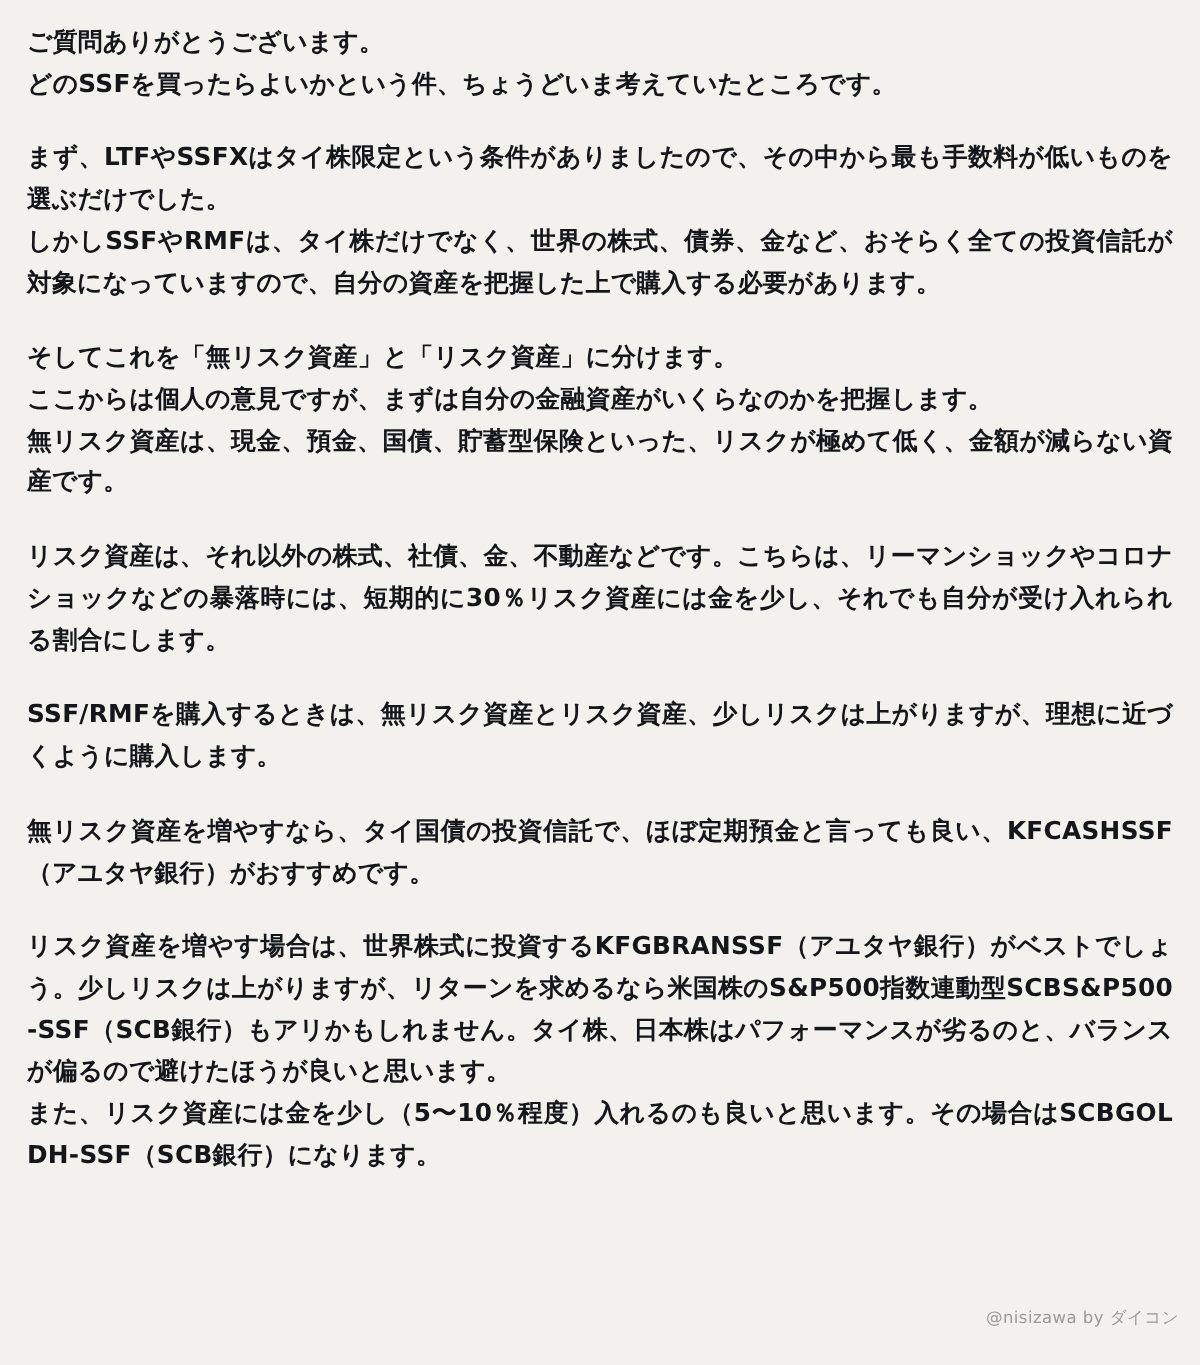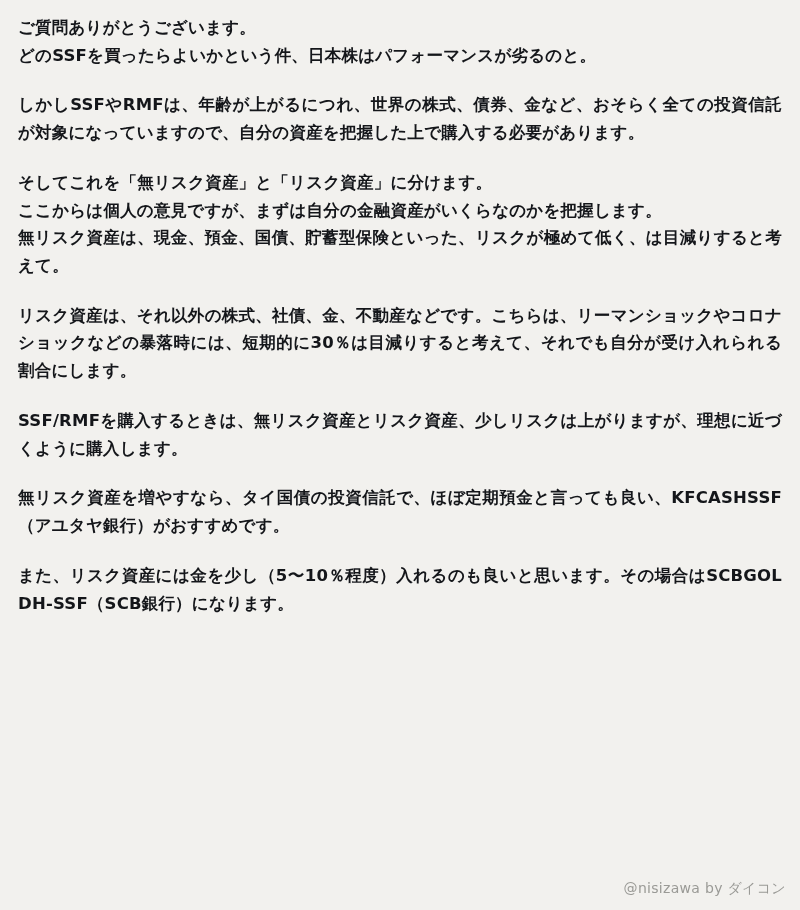"どのSSFを買ったらよいかという件、日本株はパフォーマンスが劣るのと。" span.line { text: 日本株はパフォーマンスが劣るのと -> ちょうどいま考えていたところです }
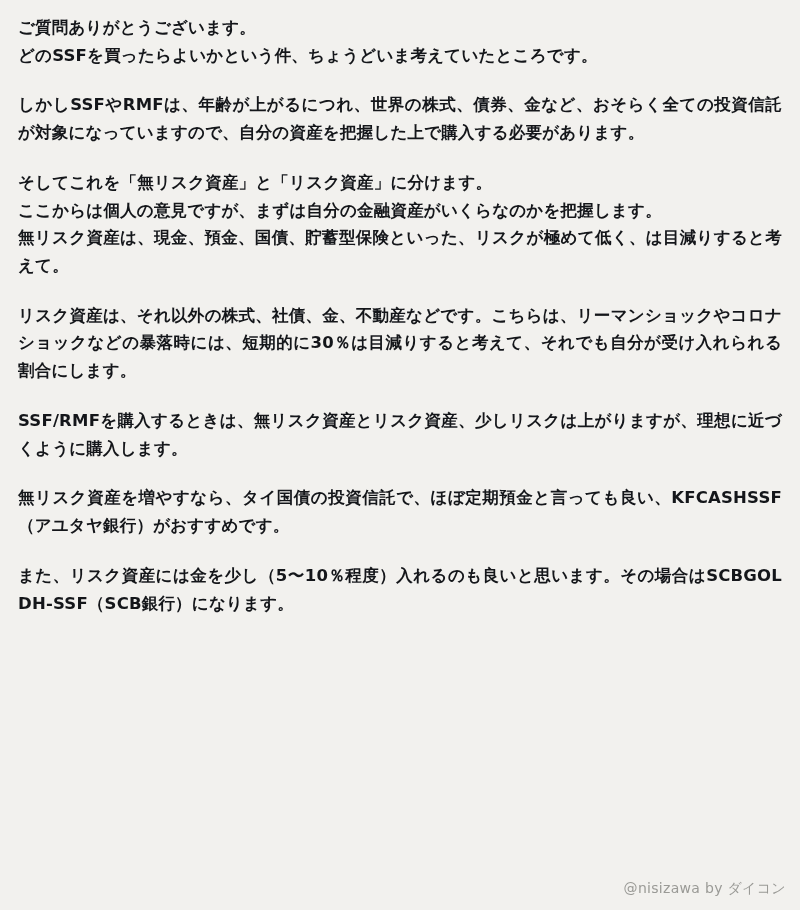"まず、LTFやSSFXはタイ株限定という条件がありましたので、その中から最も手数" span.line { html: none -> <span>まず、LTFやSSFXはタイ株限定という条件がありましたので、その中から最も手数料が低いものを選ぶだけでした。</span> }
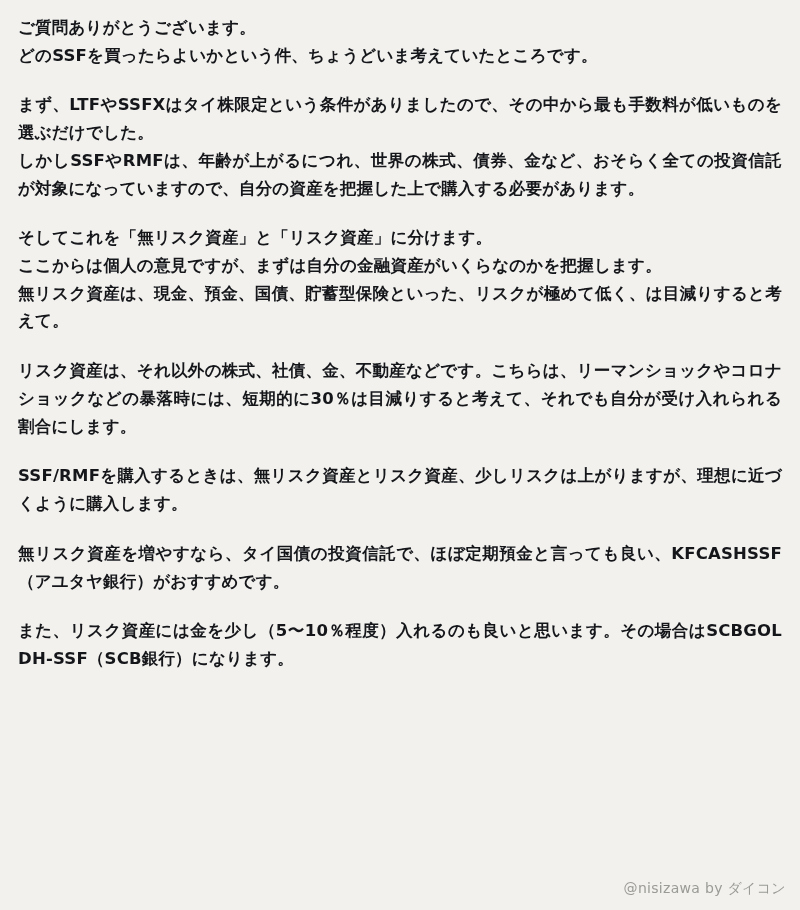"しかしSSFやRMFは、年齢が上がるにつれ、世界の株式、債券、金など、おそらく全" span.line { text: 年齢が上がるにつれ -> タイ株だけでなく }
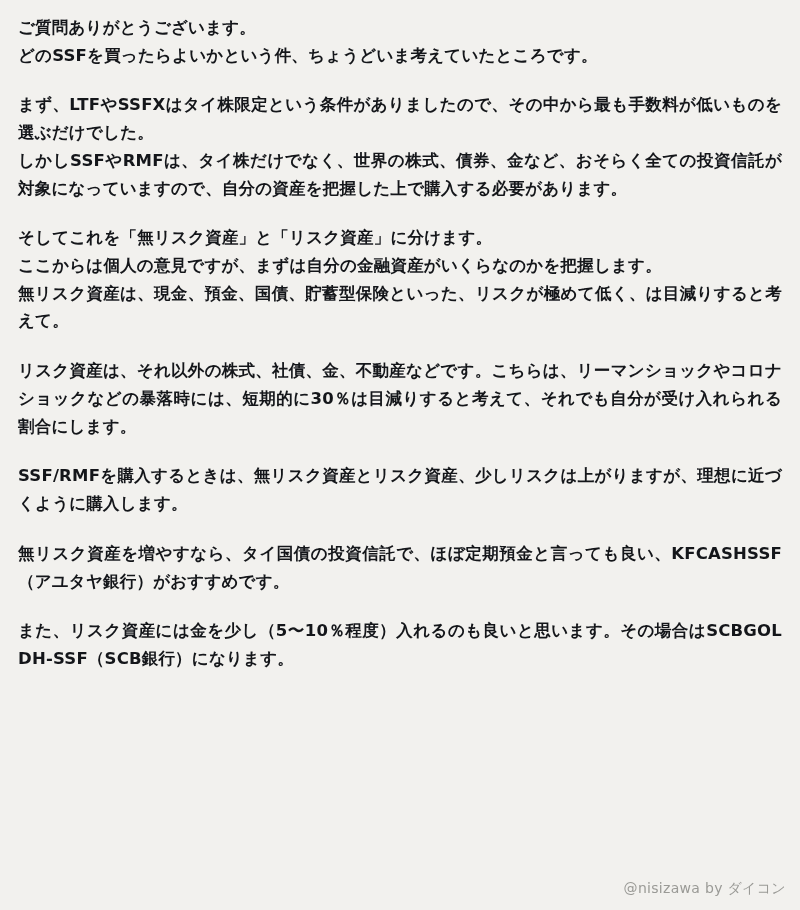"無リスク資産は、現金、預金、国債、貯蓄型保険といった、リスクが極めて低く、は目減" span.line { text: は目減りすると考えて -> 金額が減らない資産です }
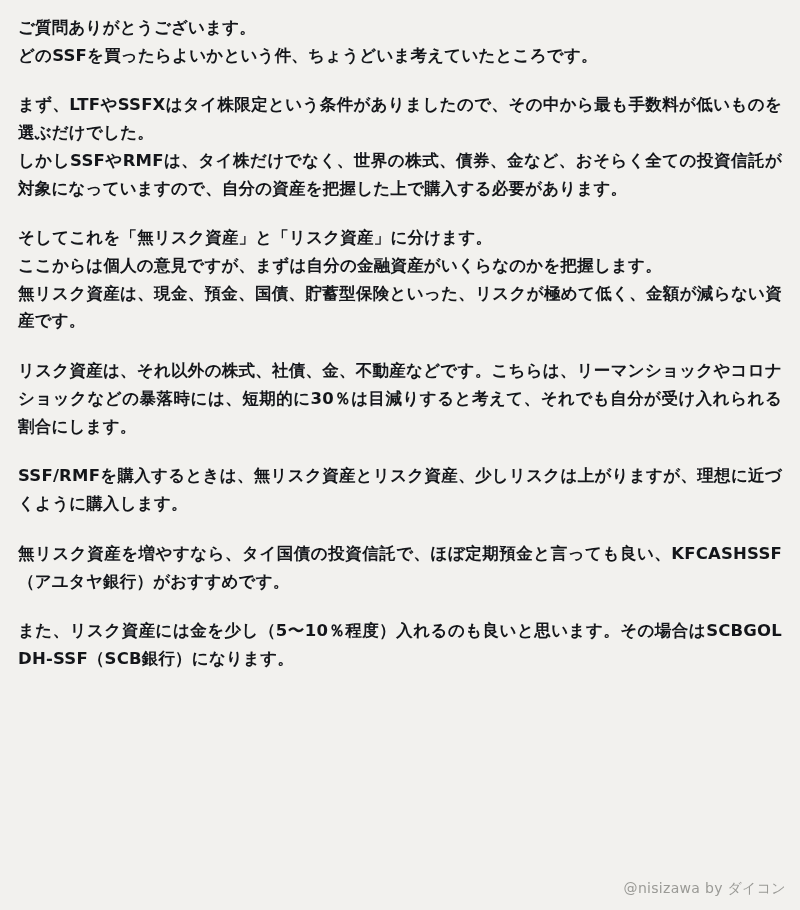"リスク資産は、それ以外の株式、社債、金、不動産などです。こちらは、リーマンショッ" span.line { text: は目減りすると考えて -> リスク資産には金を少し }
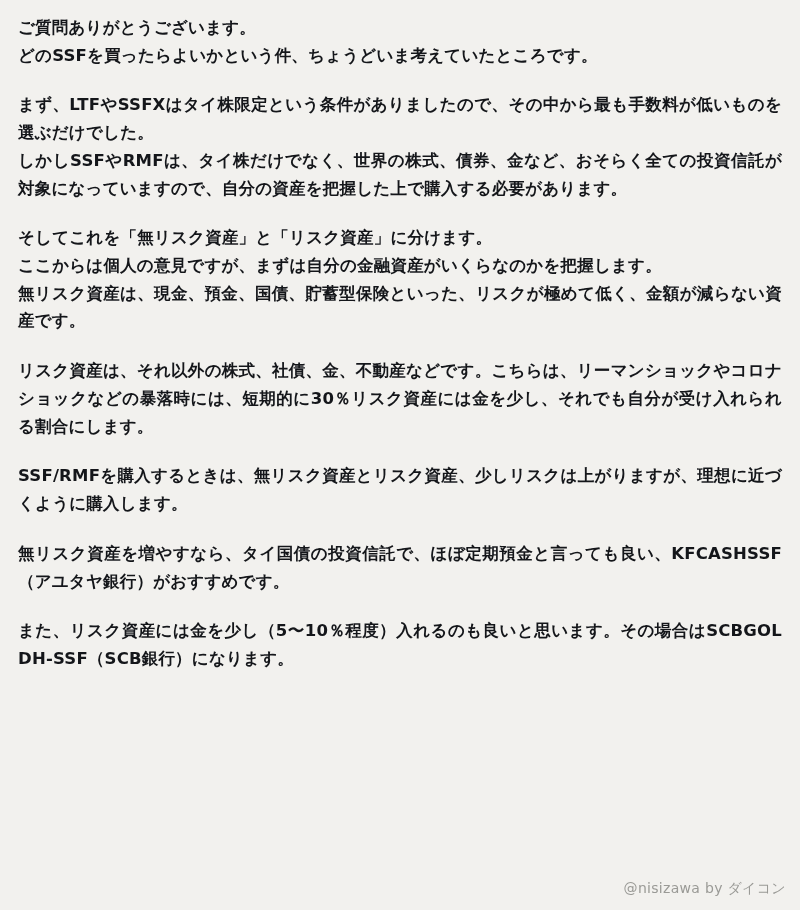"リスク資産を増やす場合は、世界株式に投資するKFGBRANSSF（アユタヤ銀行）" span.line { html: none -> <span>リスク資産を増やす場合は、世界株式に投資するKFGBRANSSF（アユタヤ銀行）がベストでしょう。少しリスクは上がりますが、リターンを求めるなら米国株のS&amp;P500指数連動型SCBS&amp;P500-SSF（SCB銀行）もアリかもしれません。タイ株、日本株はパフォーマンスが劣るのと、バランスが偏るので避けたほうが良いと思います。</span> }
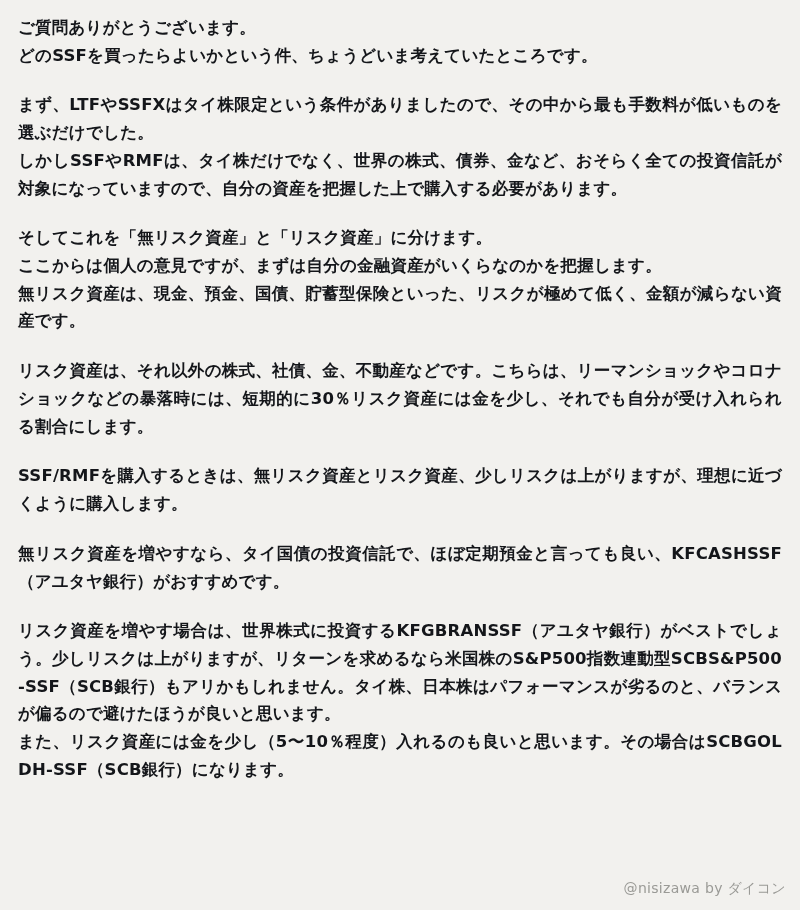"@nisizawa by ダイコン" .credit { bottom: 12px -> 24px; font-size: 14px -> 11px }
